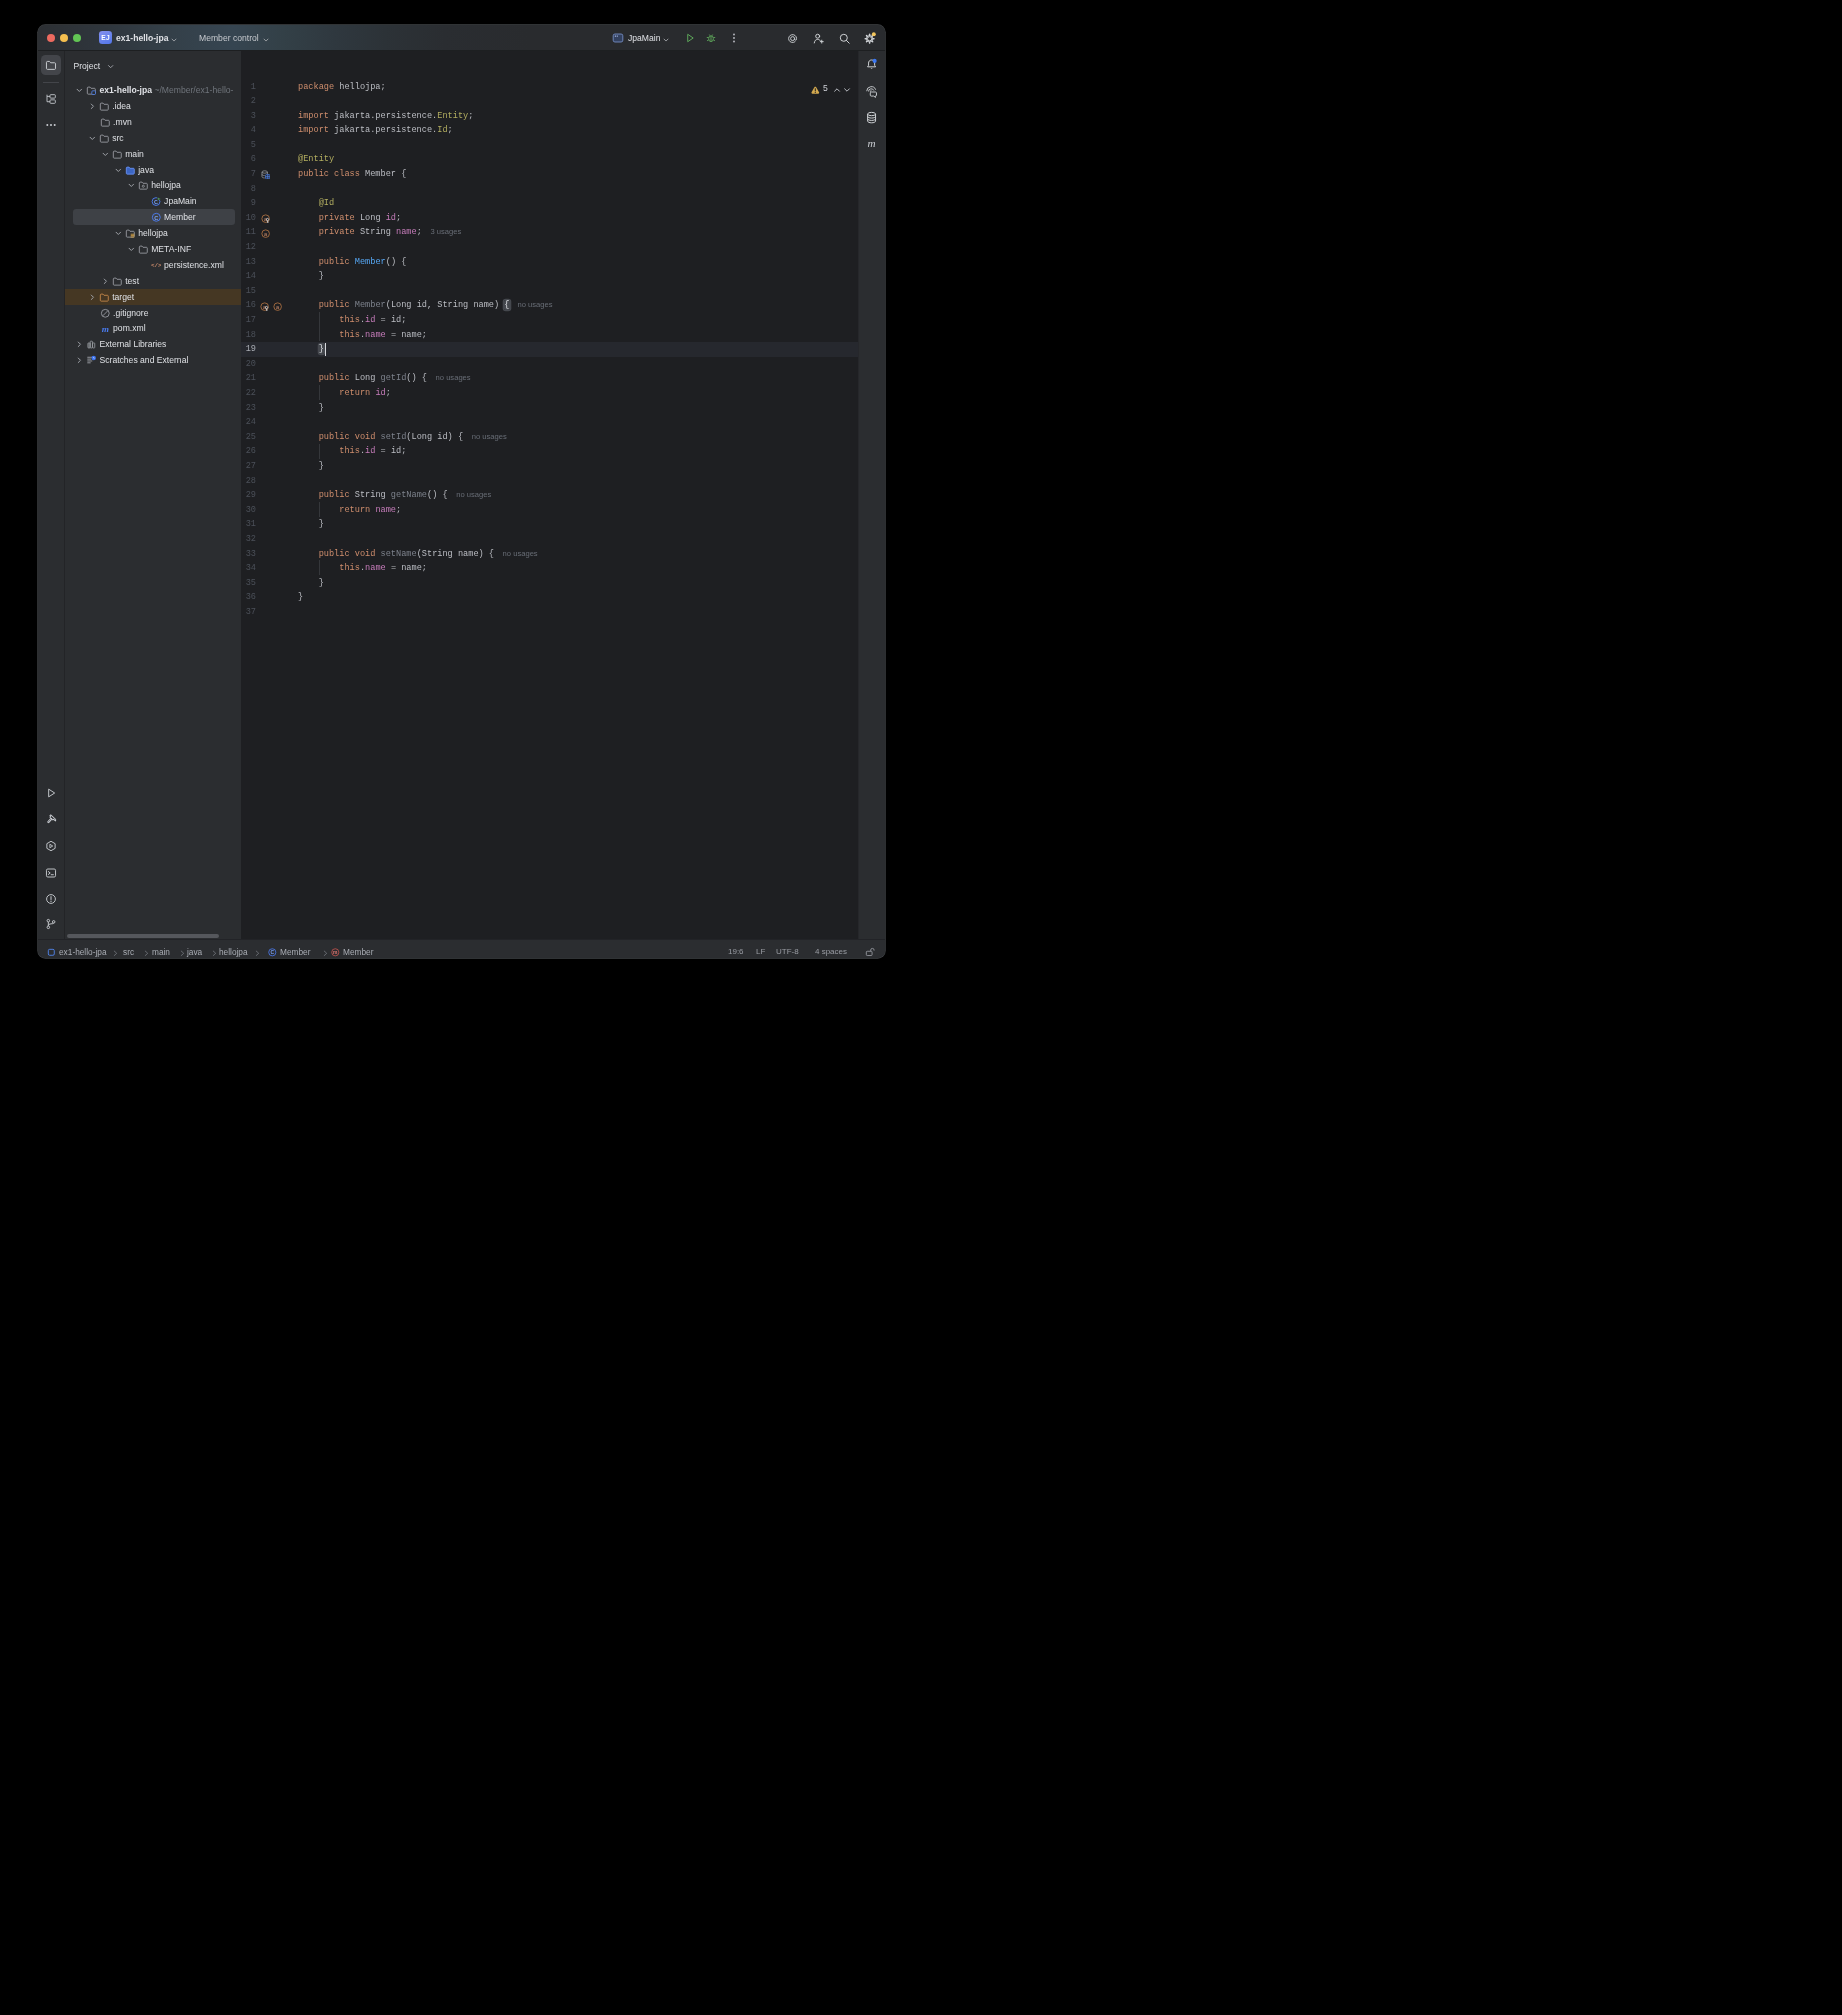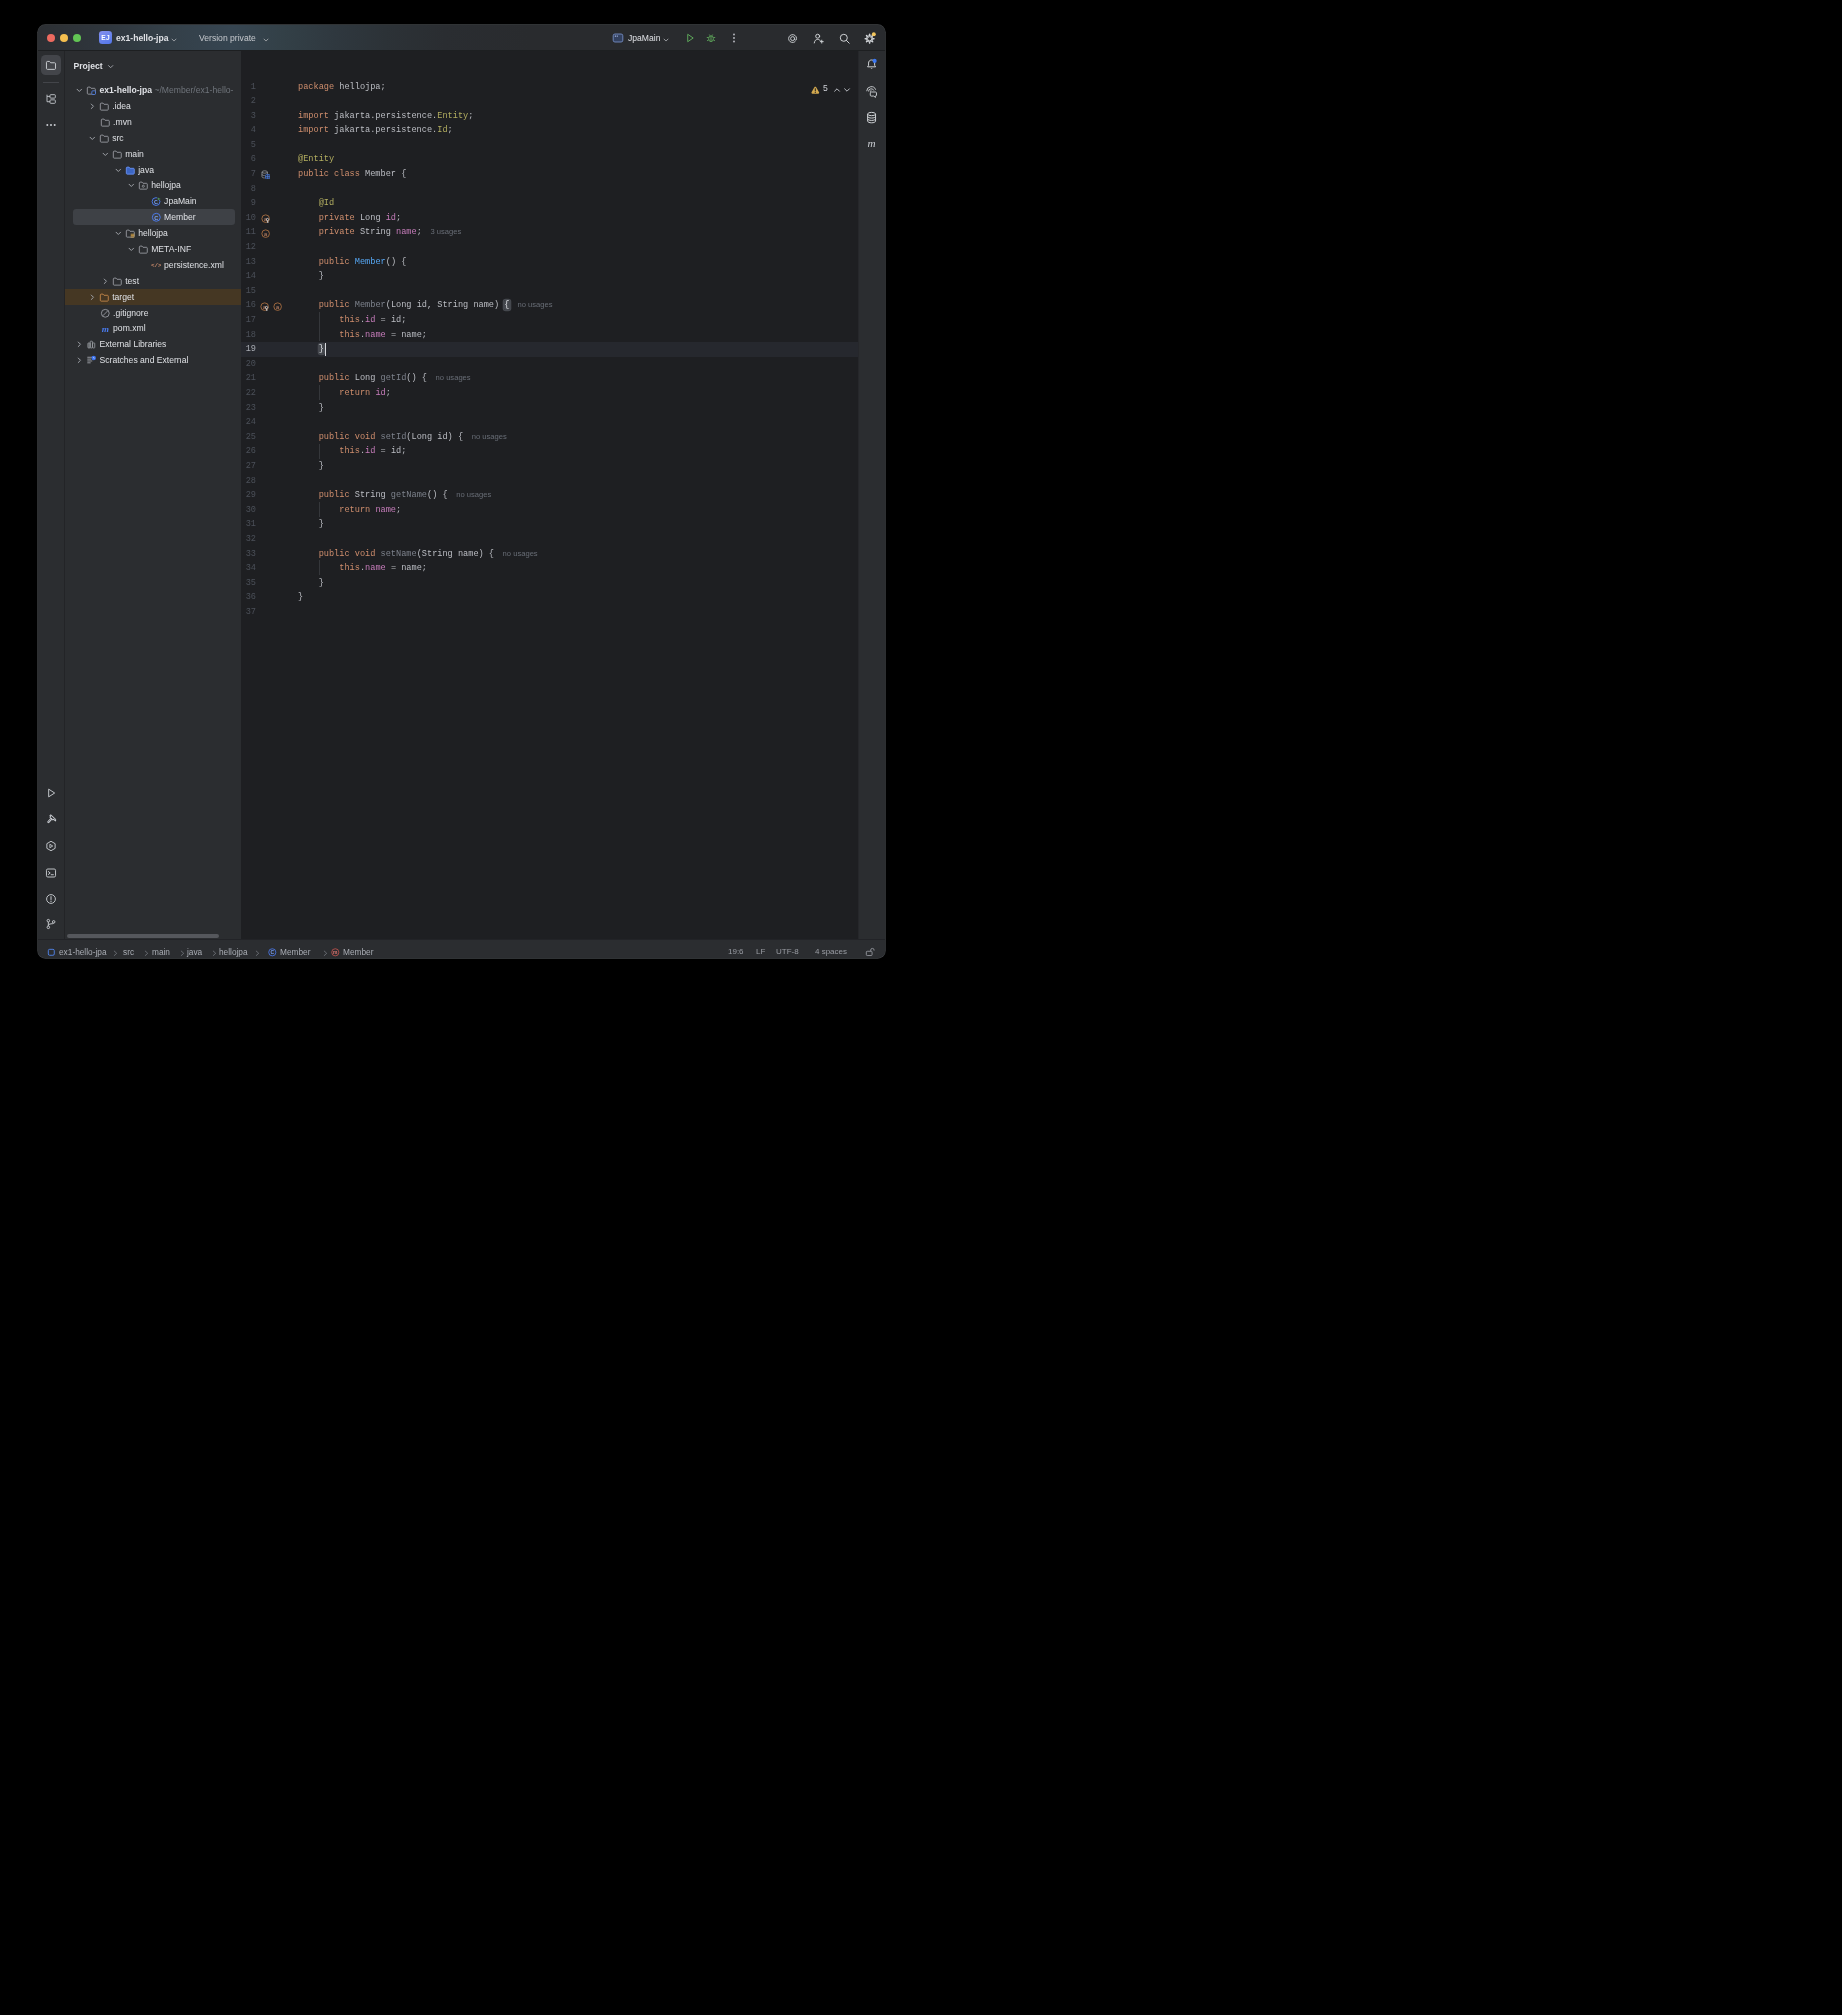"Version private" span.tbt { text: Version private -> Member control }
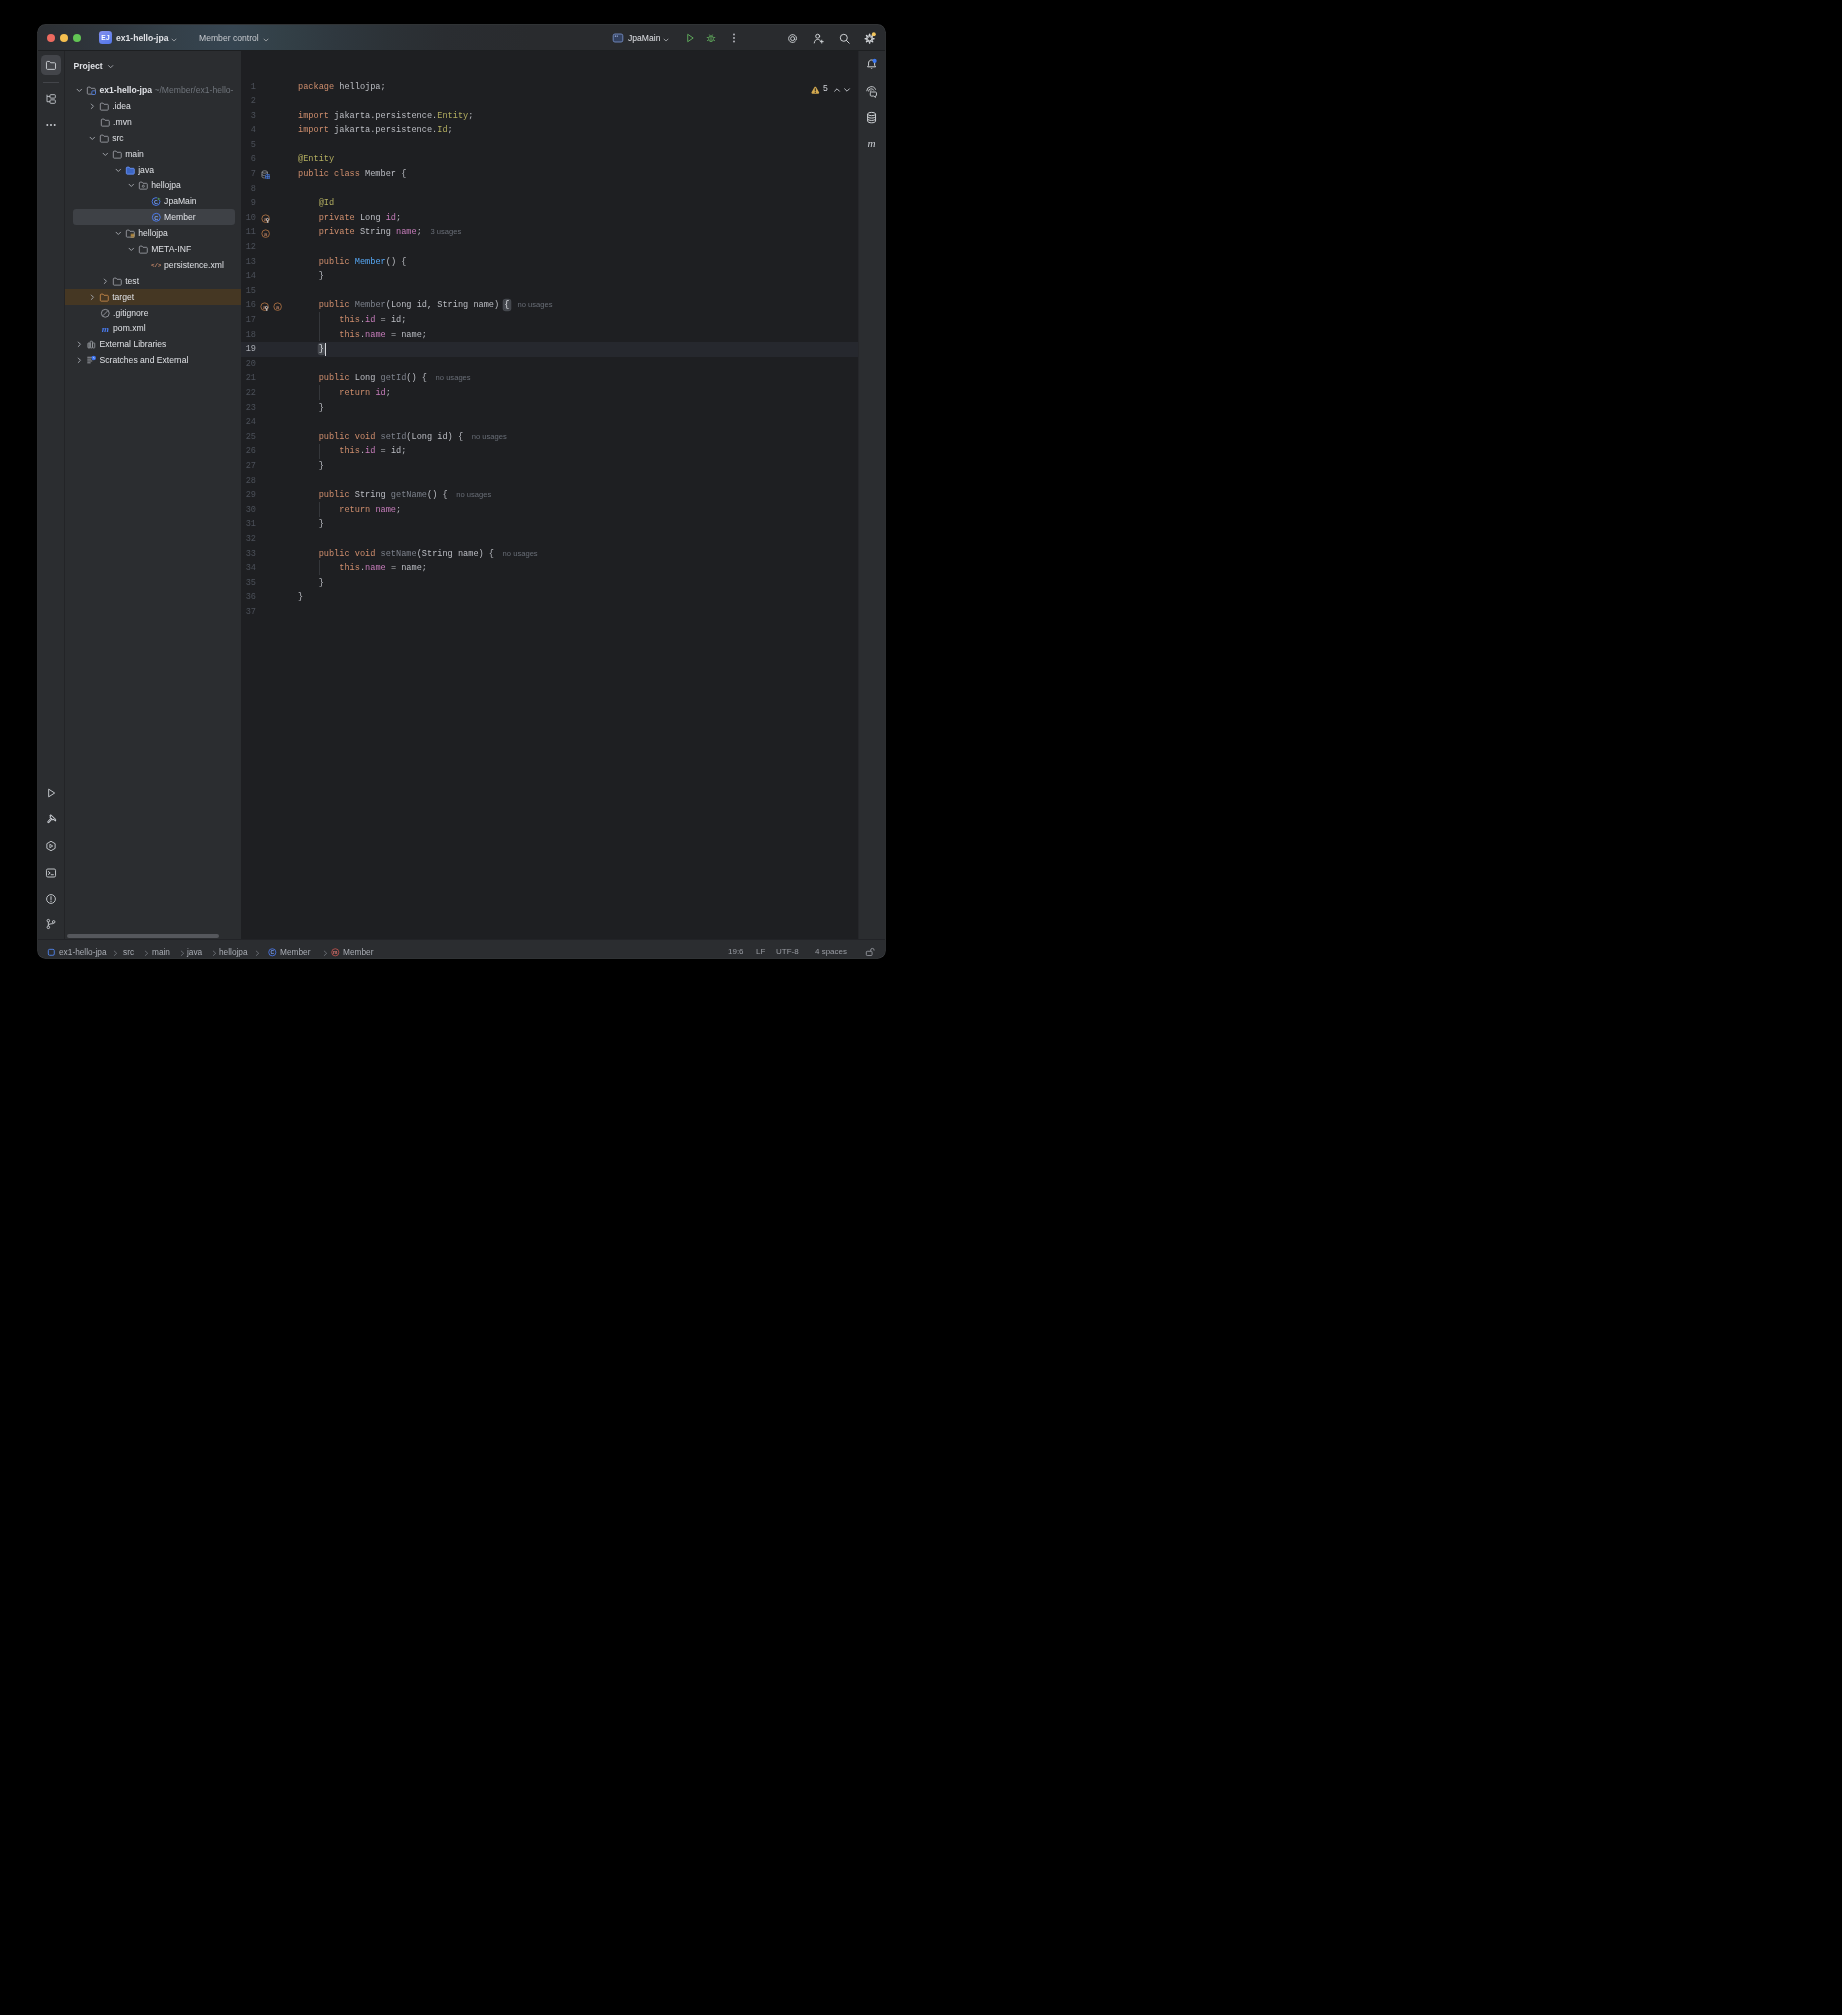"Project" span.abs { font-weight: bold -> normal }
